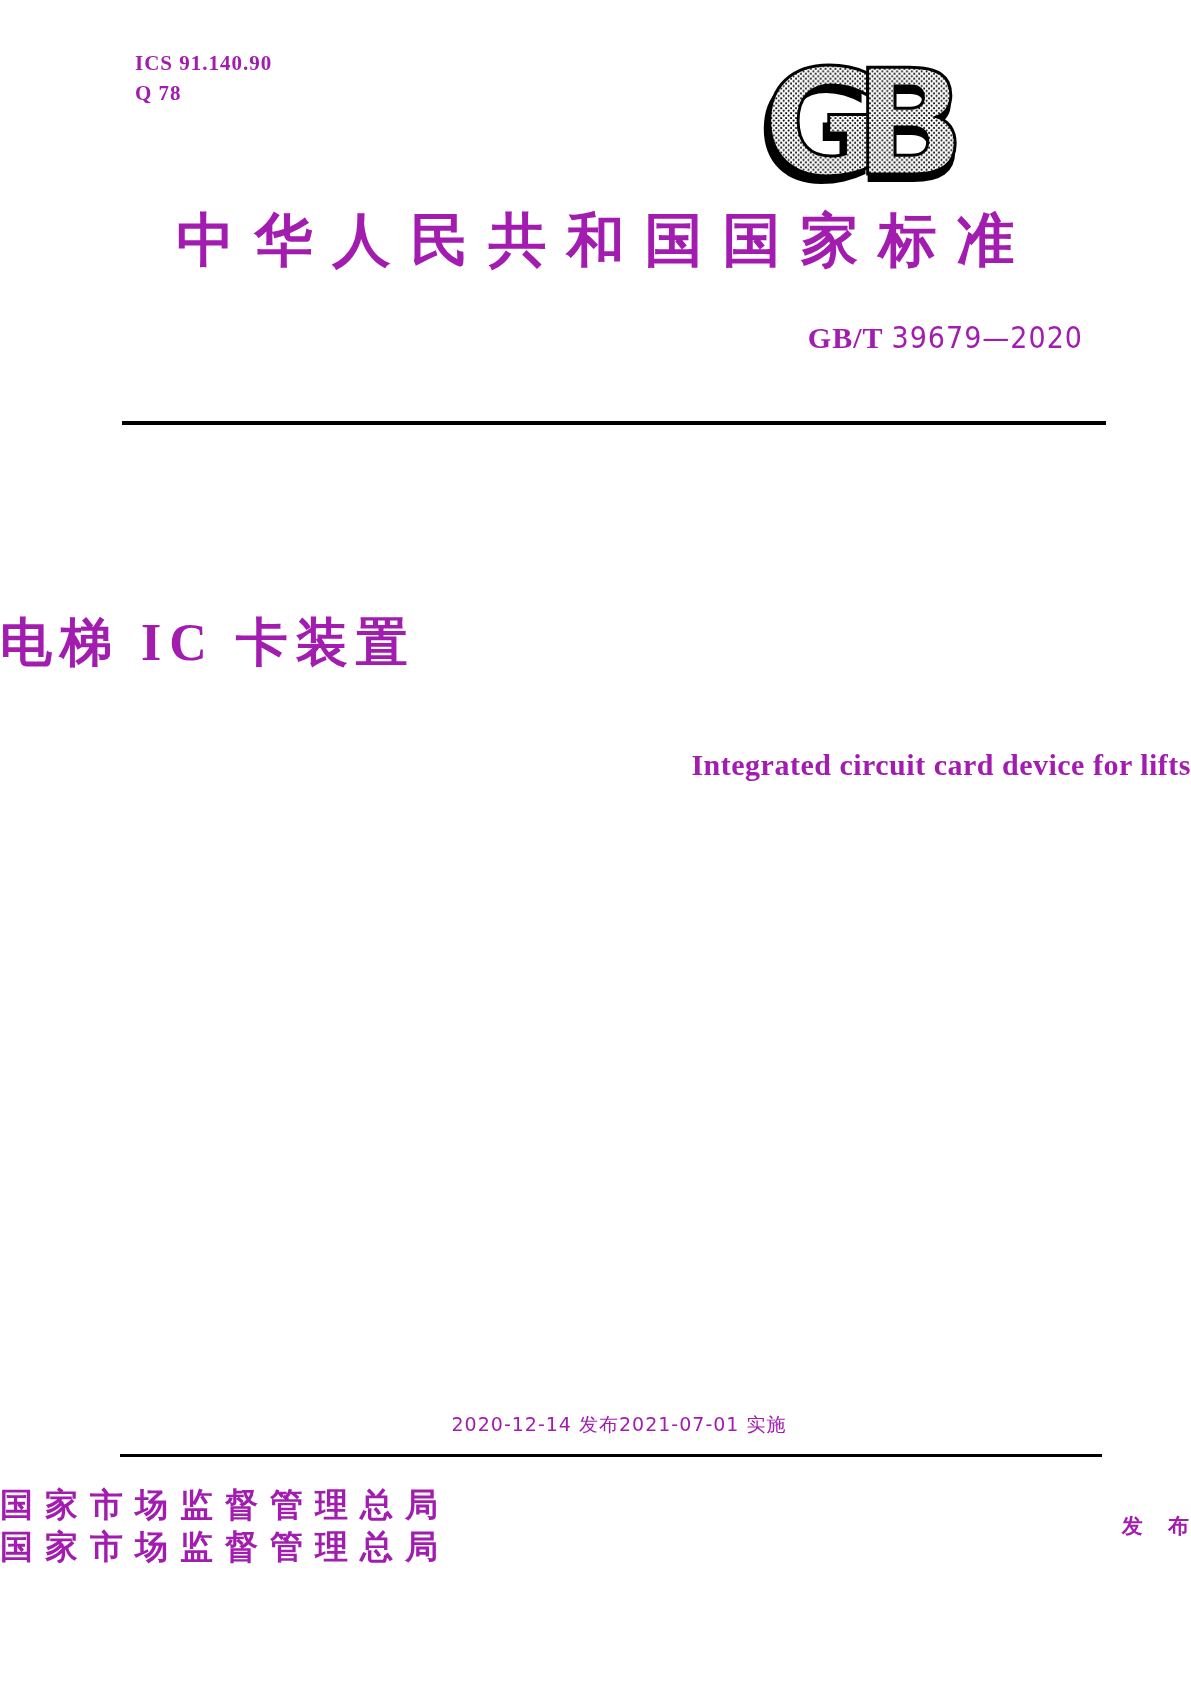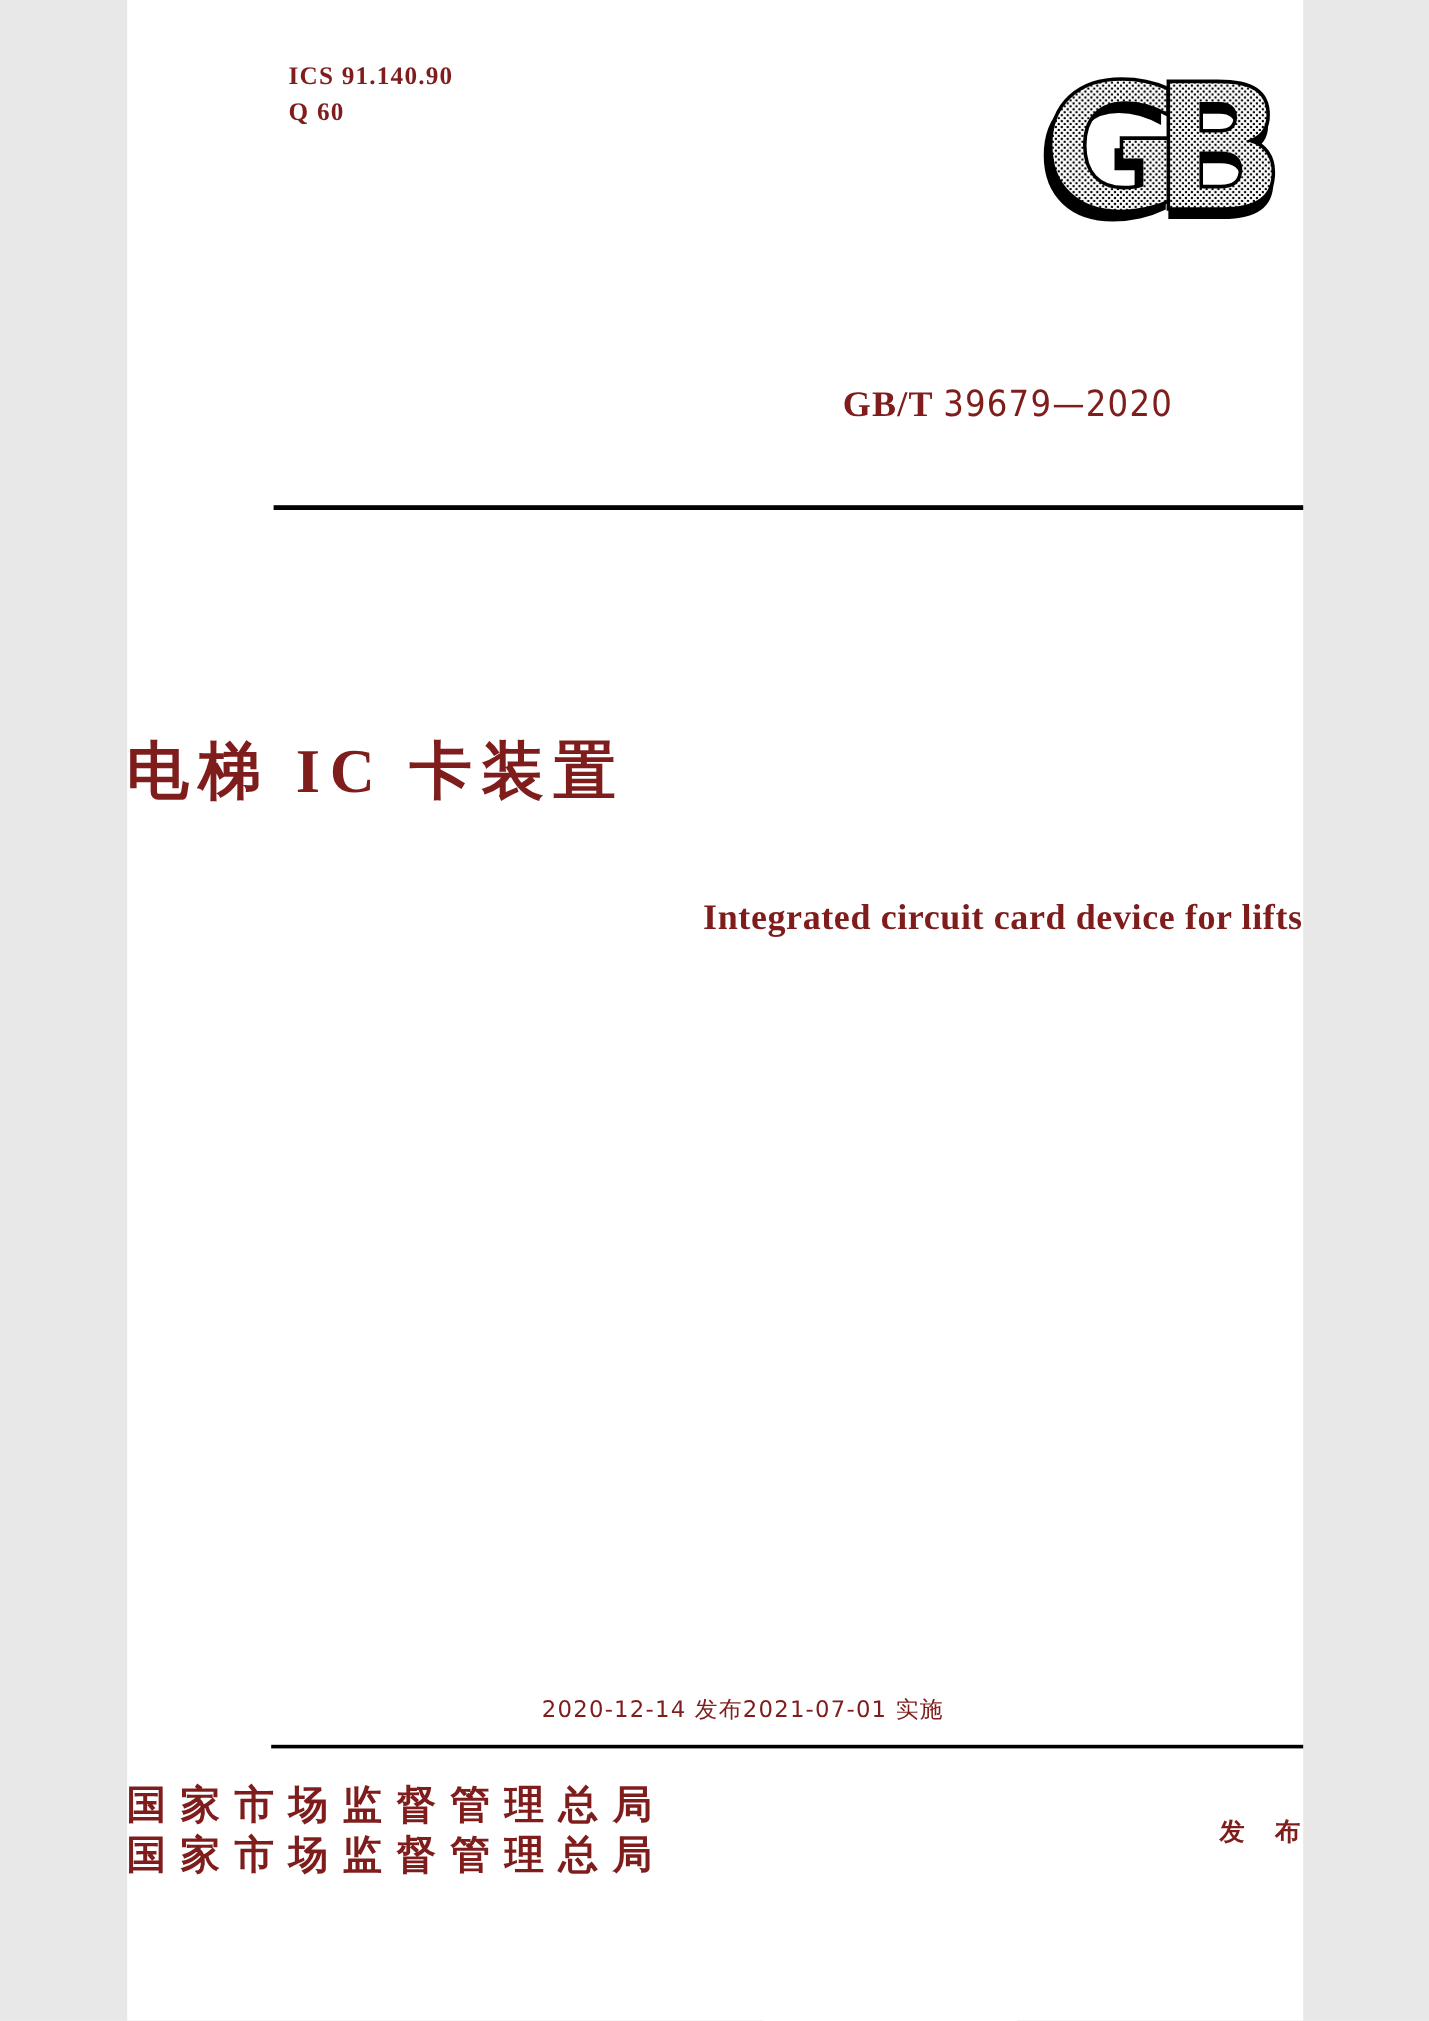"ICS 91.140.90" .page { color: #7f1d1d -> #a21caf; width: 980px -> 1191px }
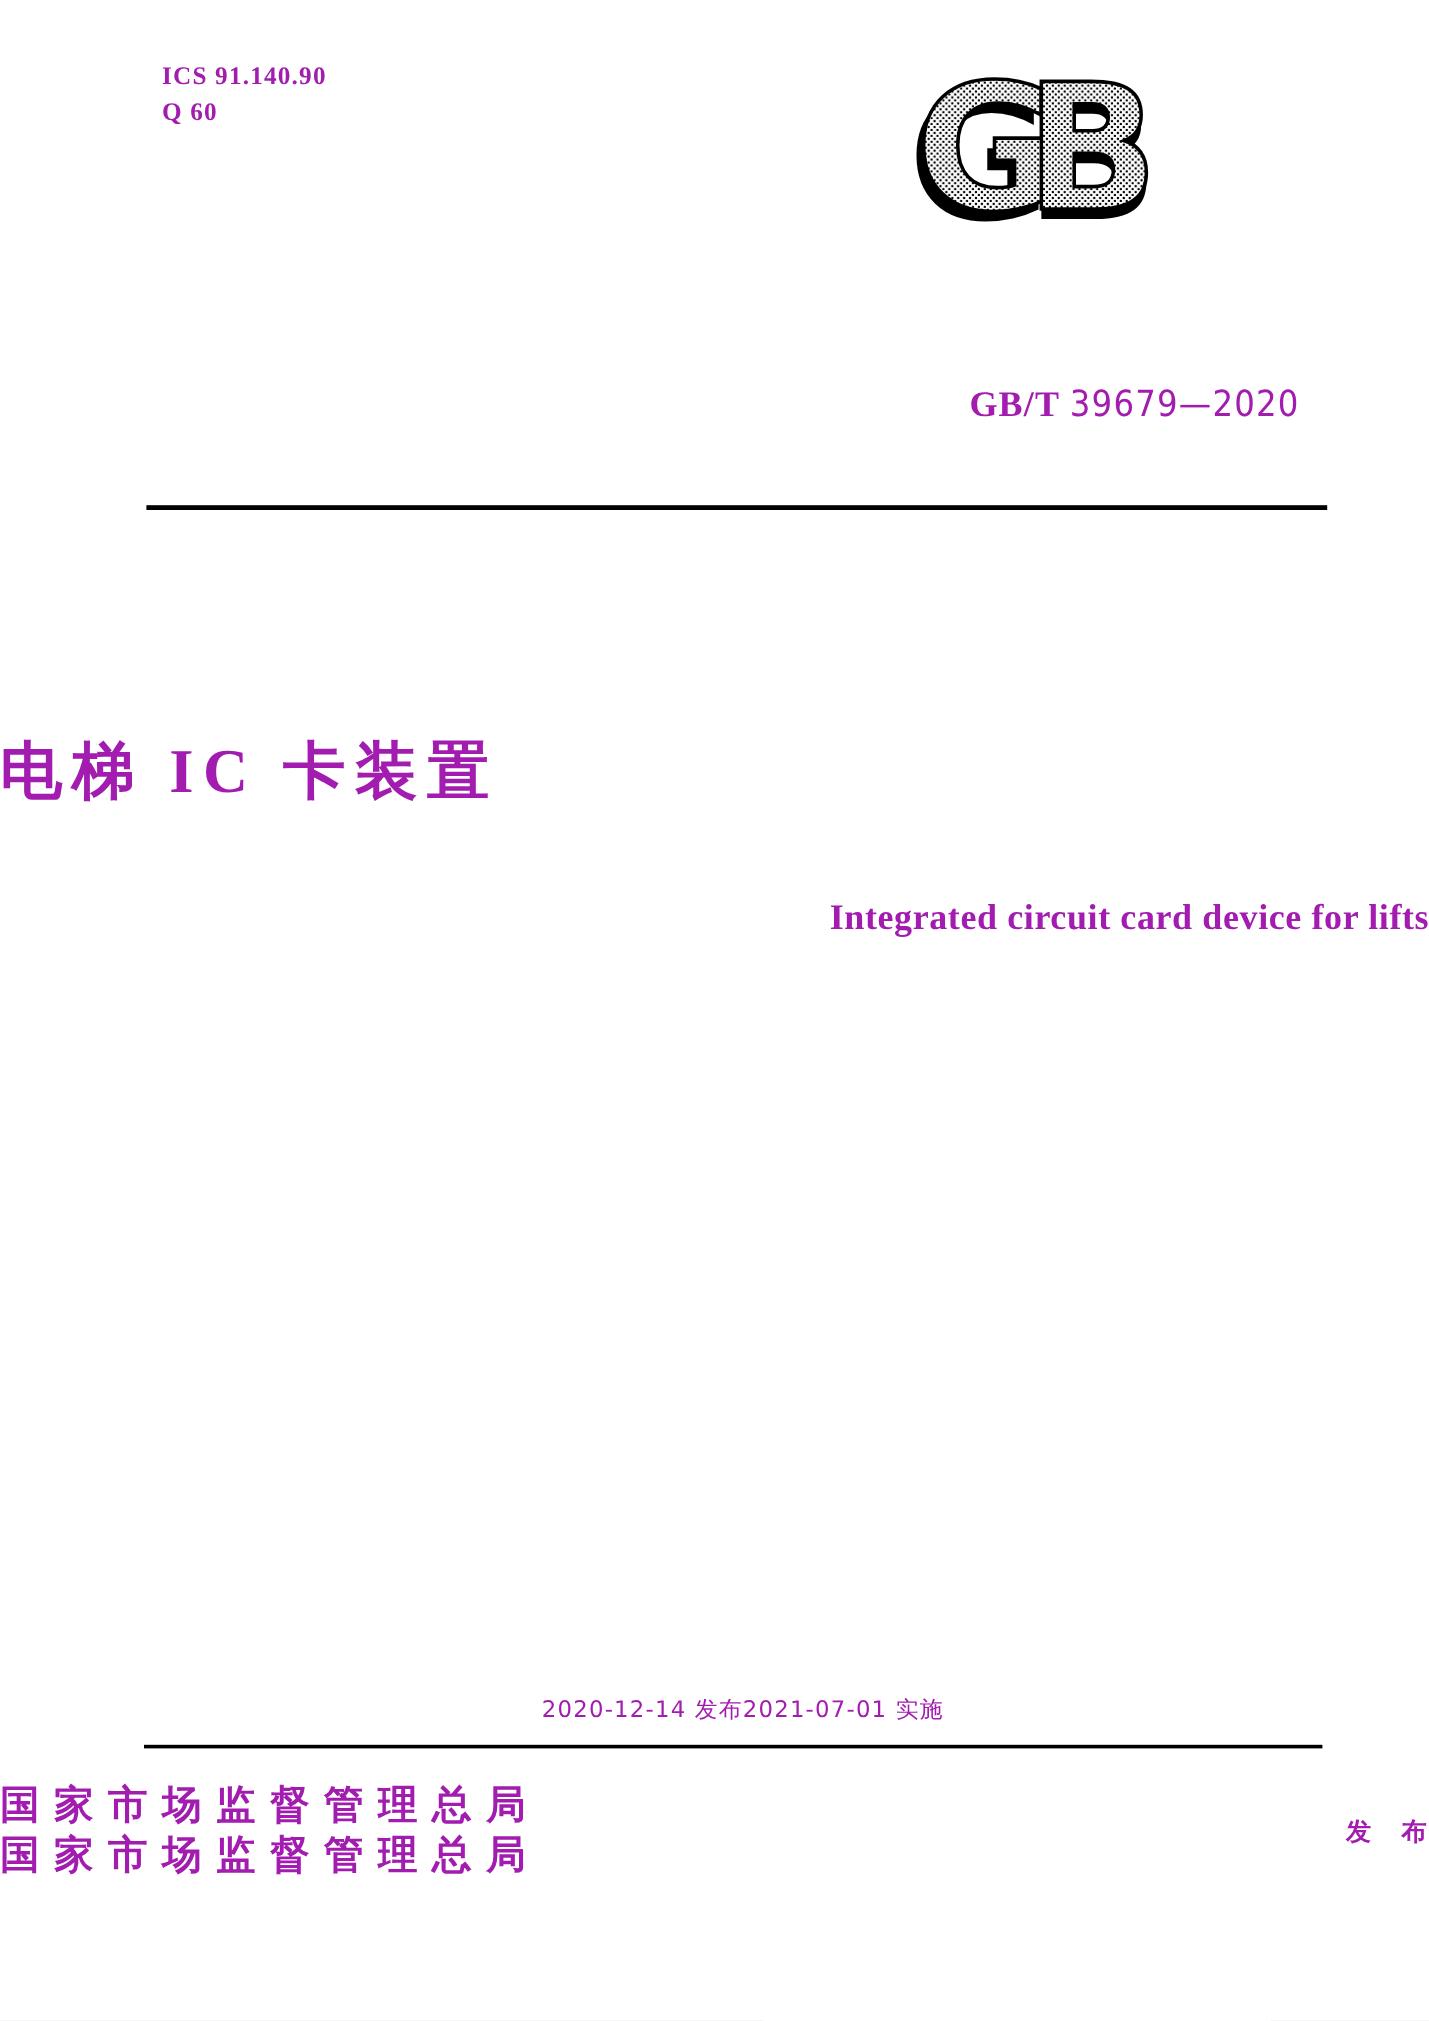"Q 60" div { text: 60 -> 78 }
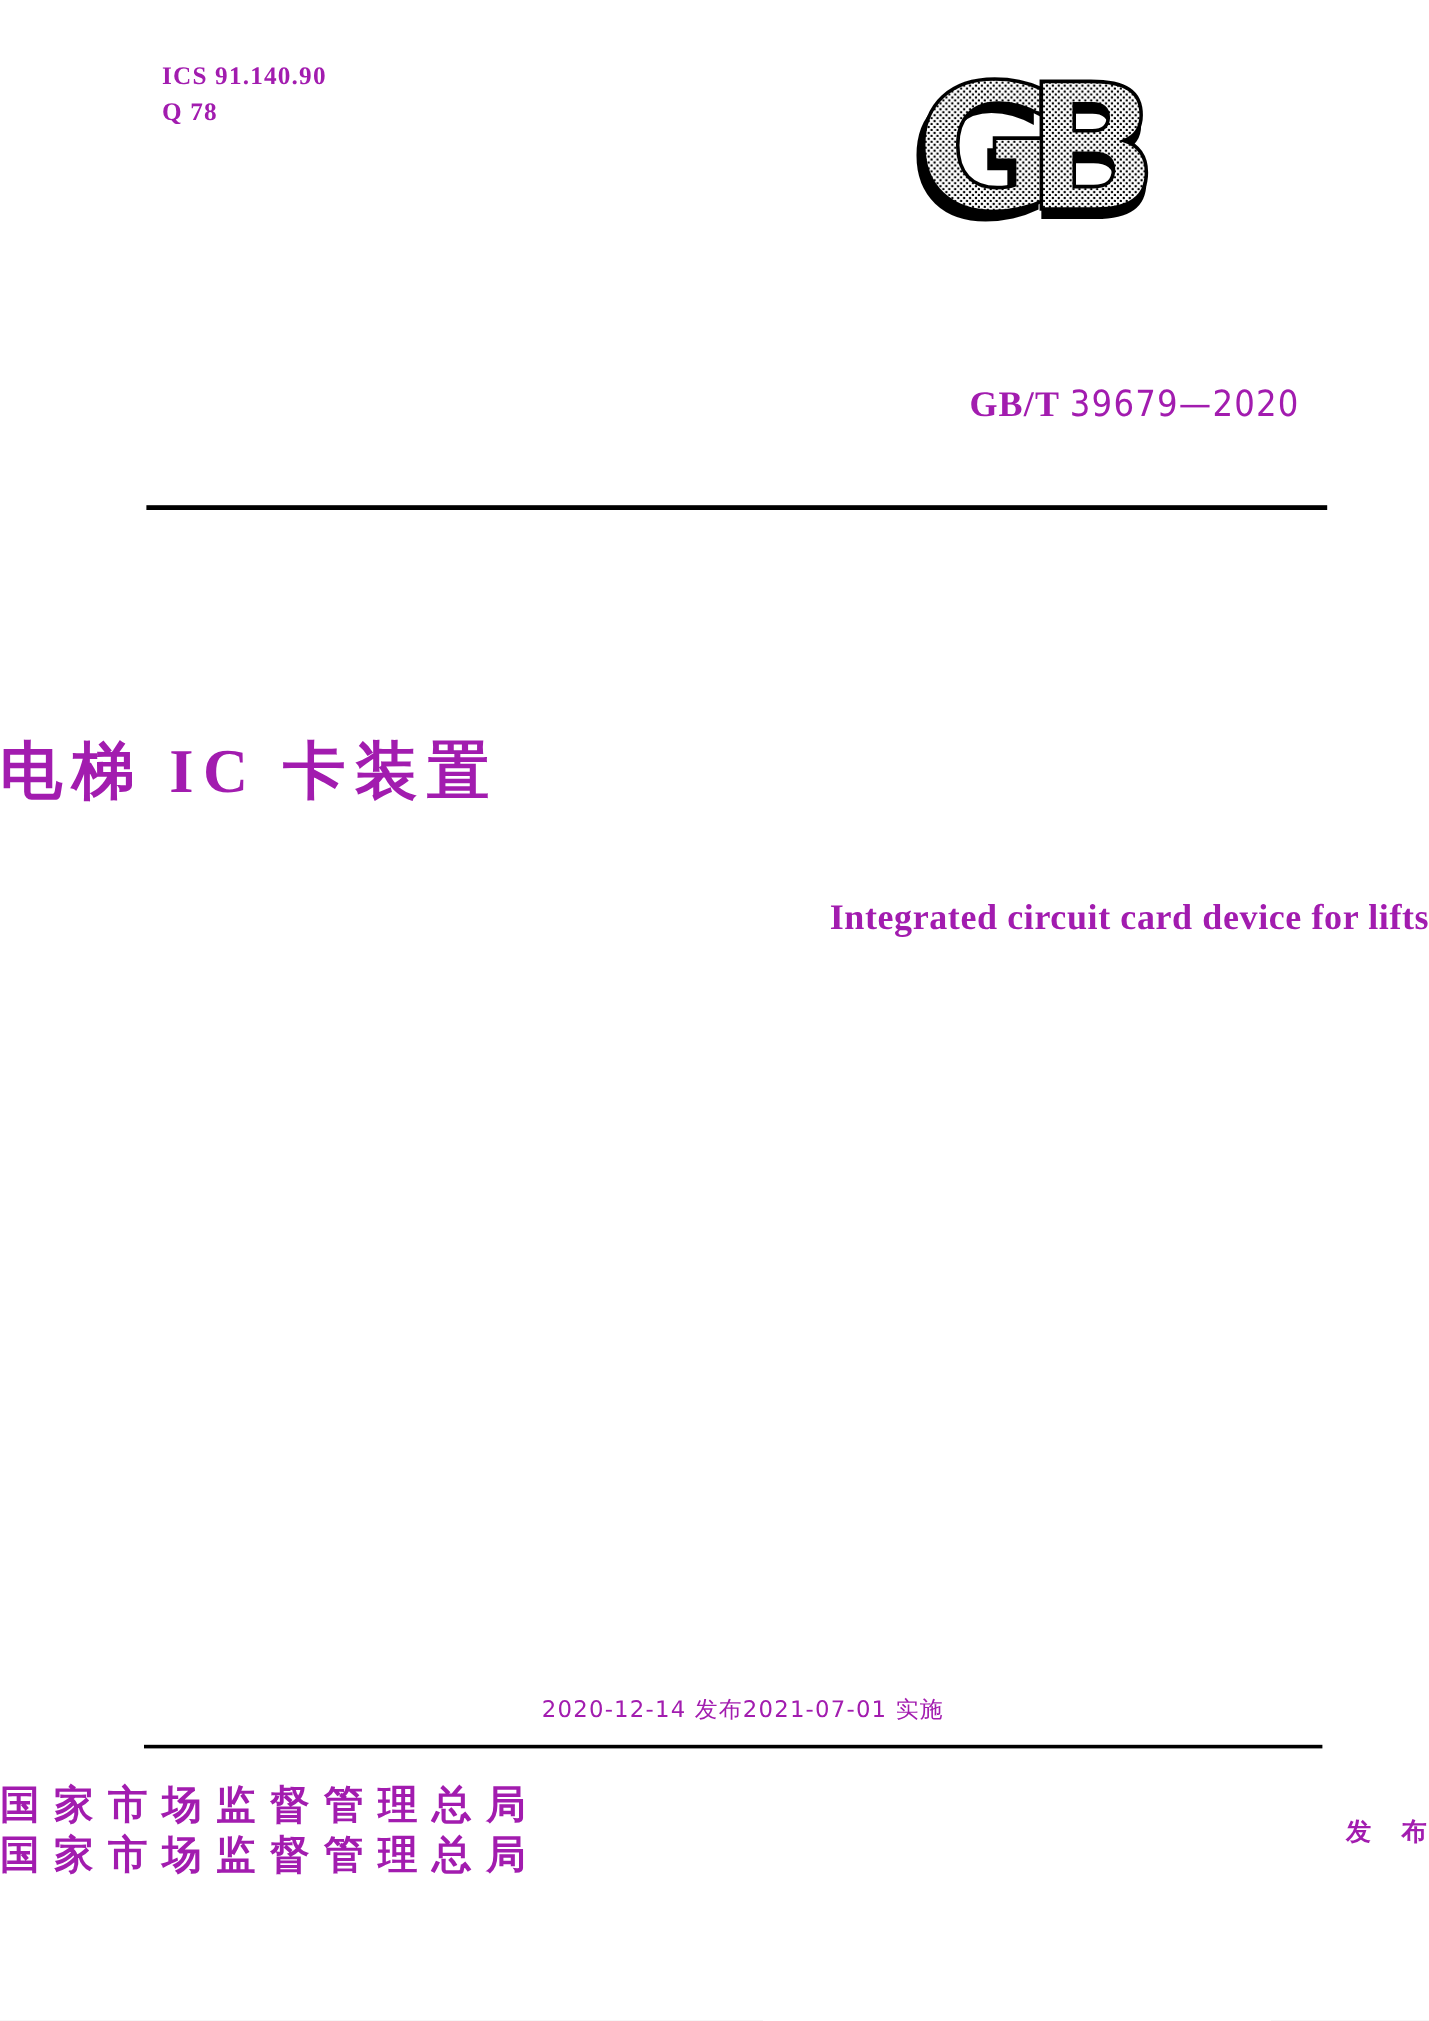"中华人民共和国国家标准" h1.std-name { html: none -> <h1>中华人民共和国国家标准</h1> }
